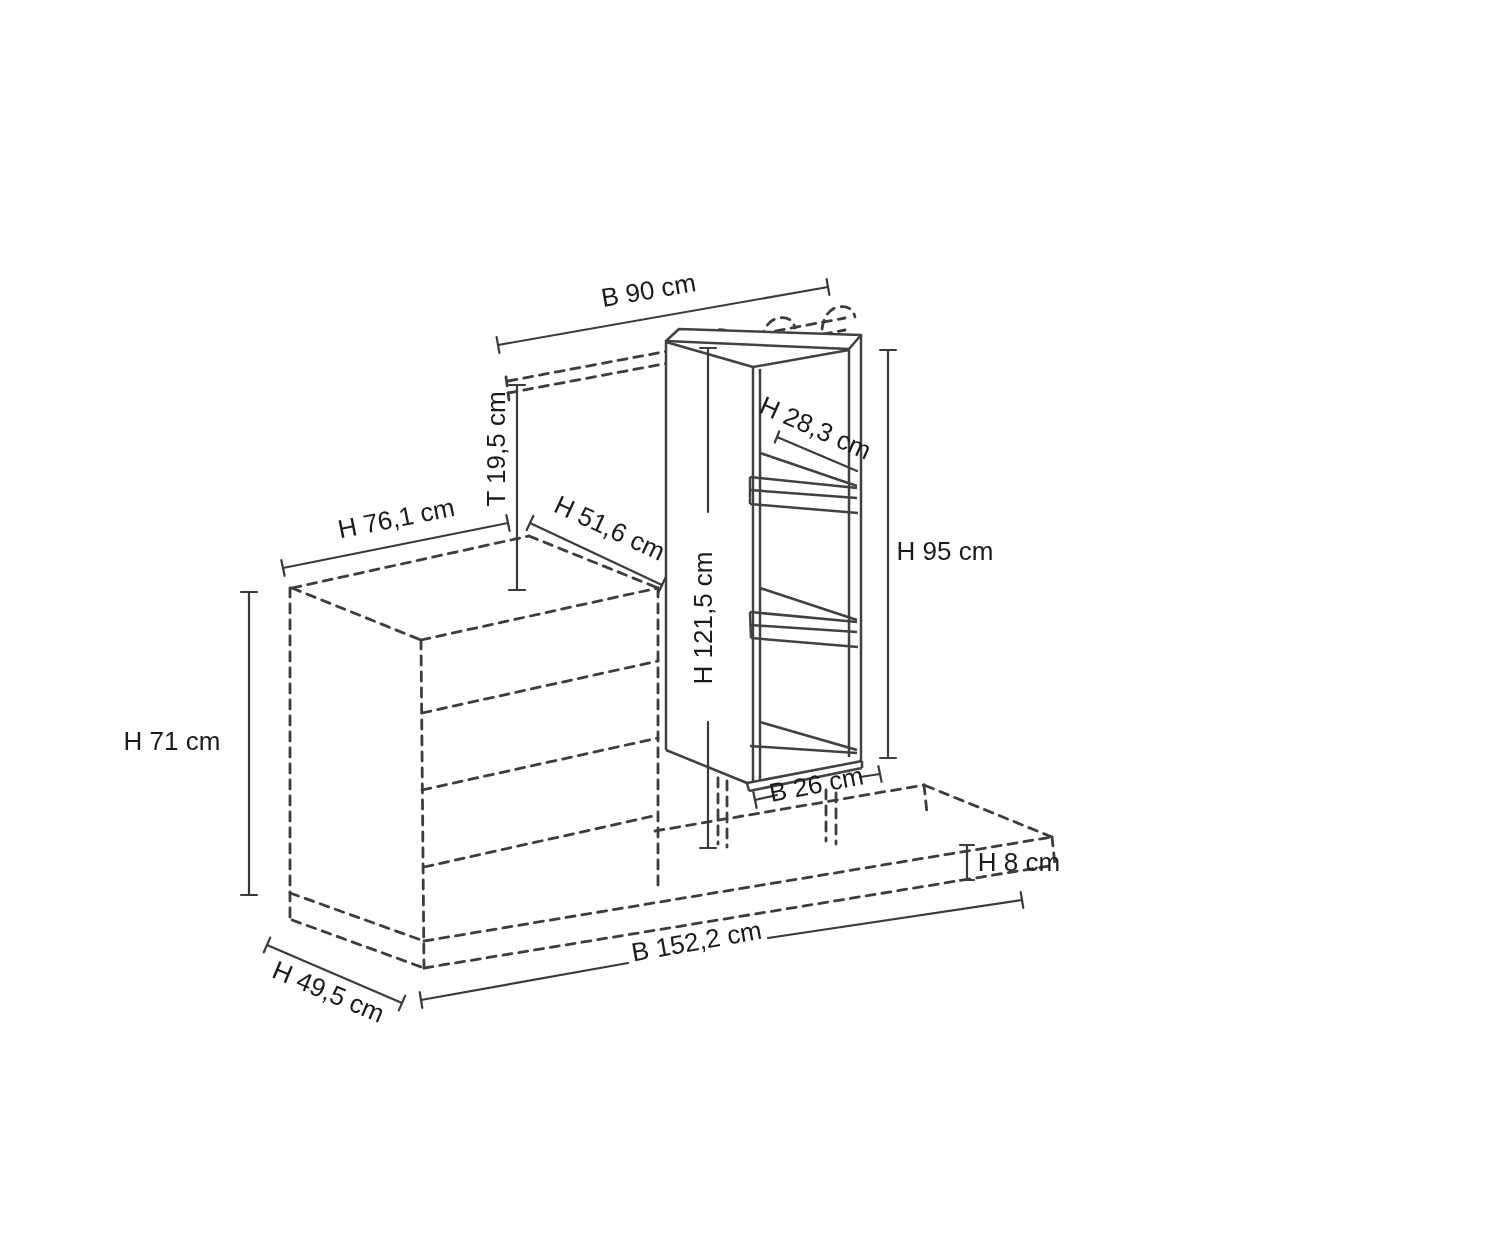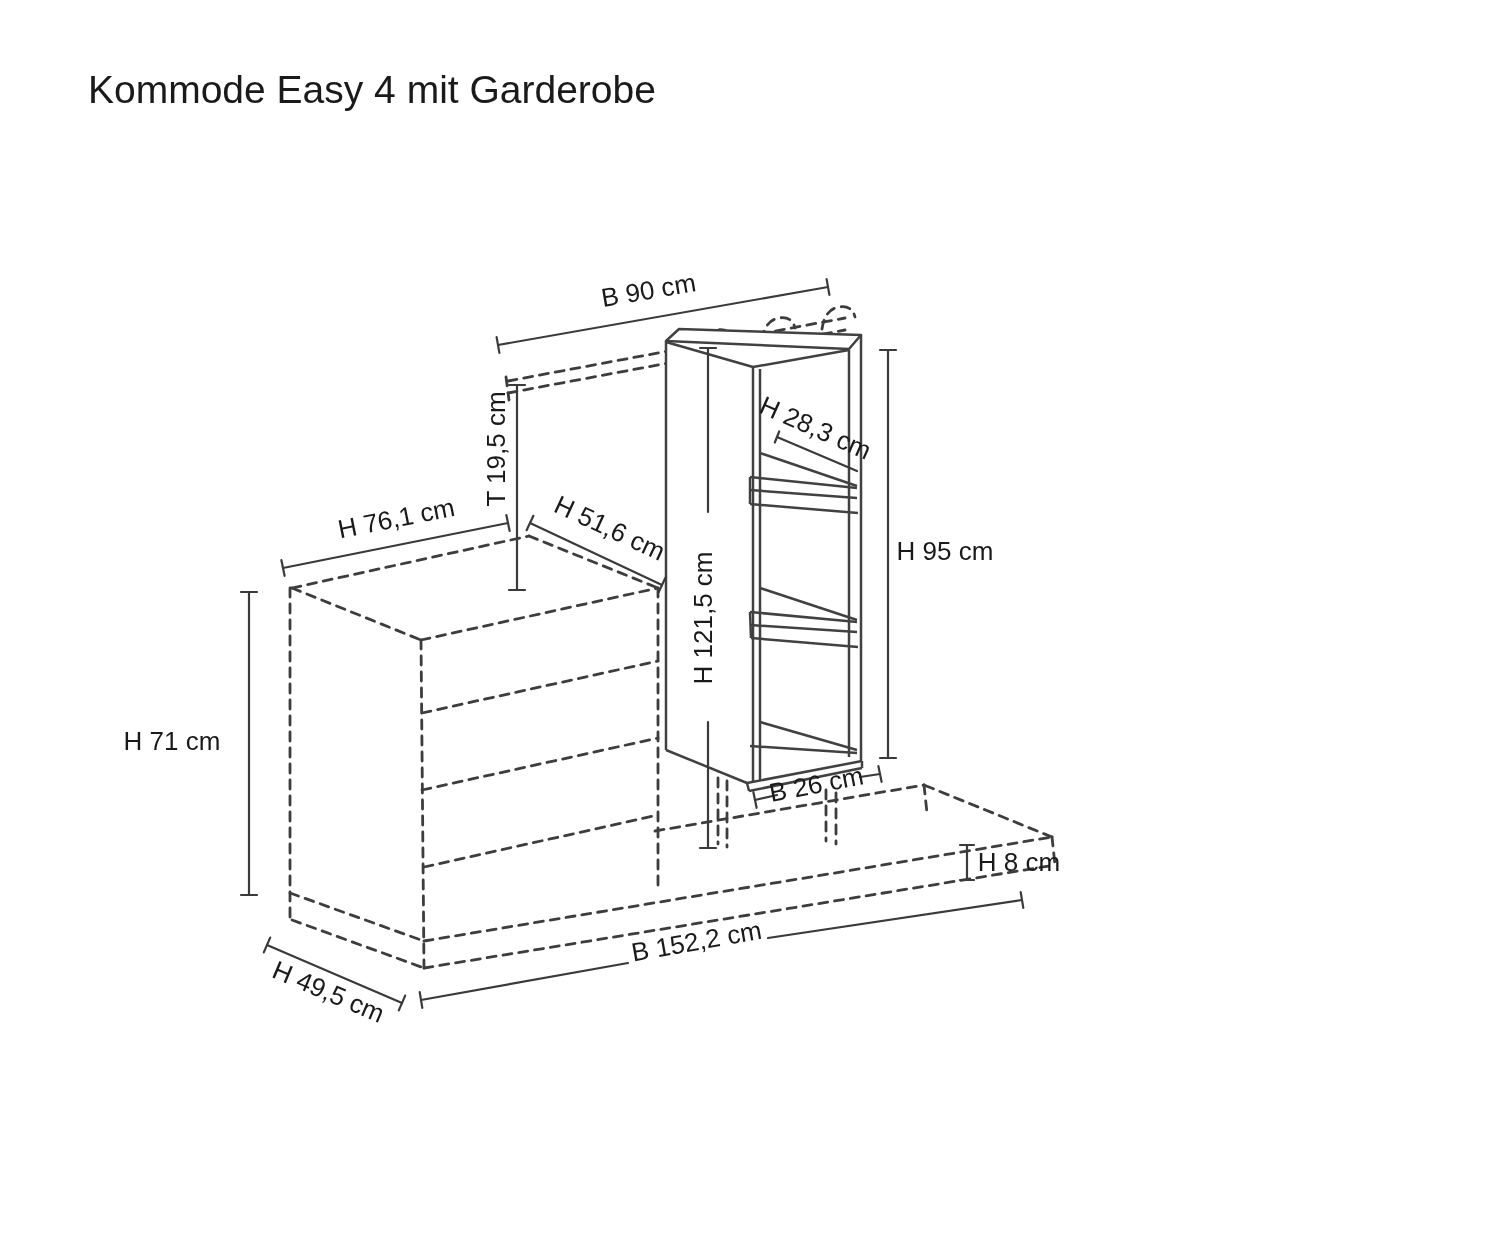"Kommode Easy 4 mit Garderobe" h1.page-title { html: <h1>Kommode Easy 4 mit Garderobe</h1> -> none }
